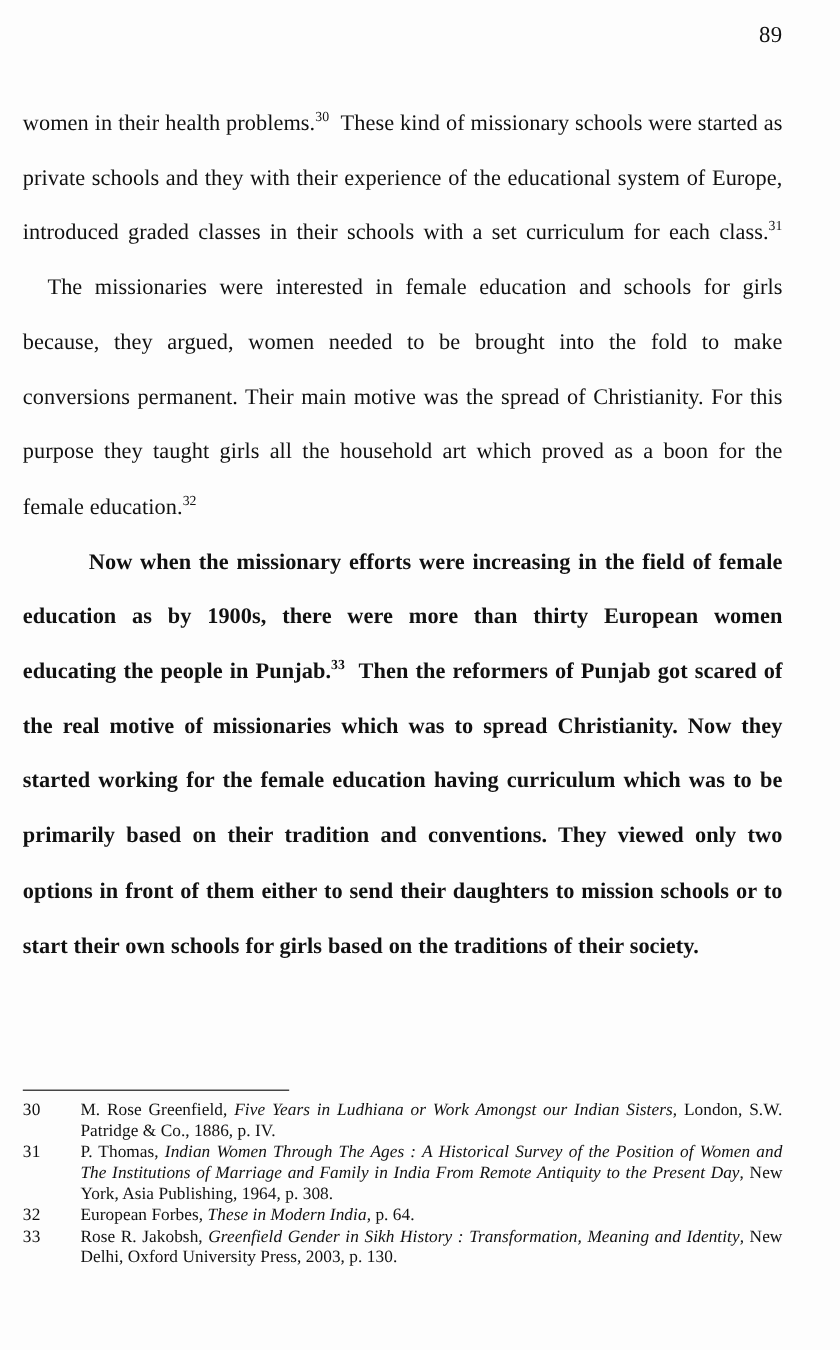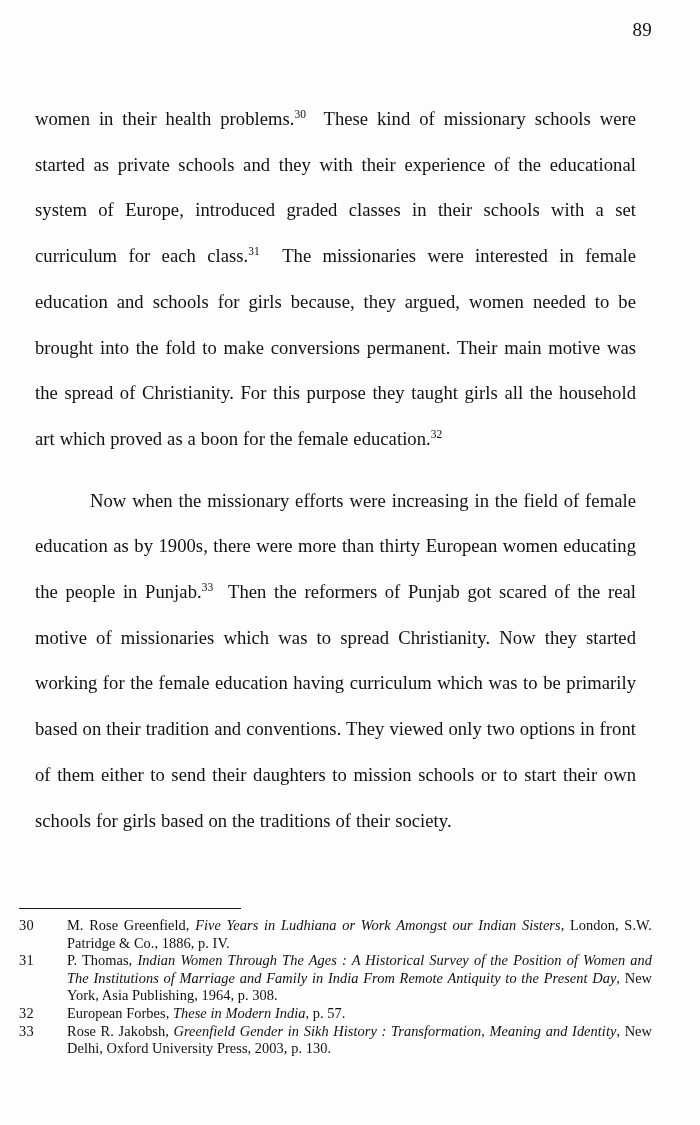"women in their health problems.30" .para { margin: 16px -> 0 }
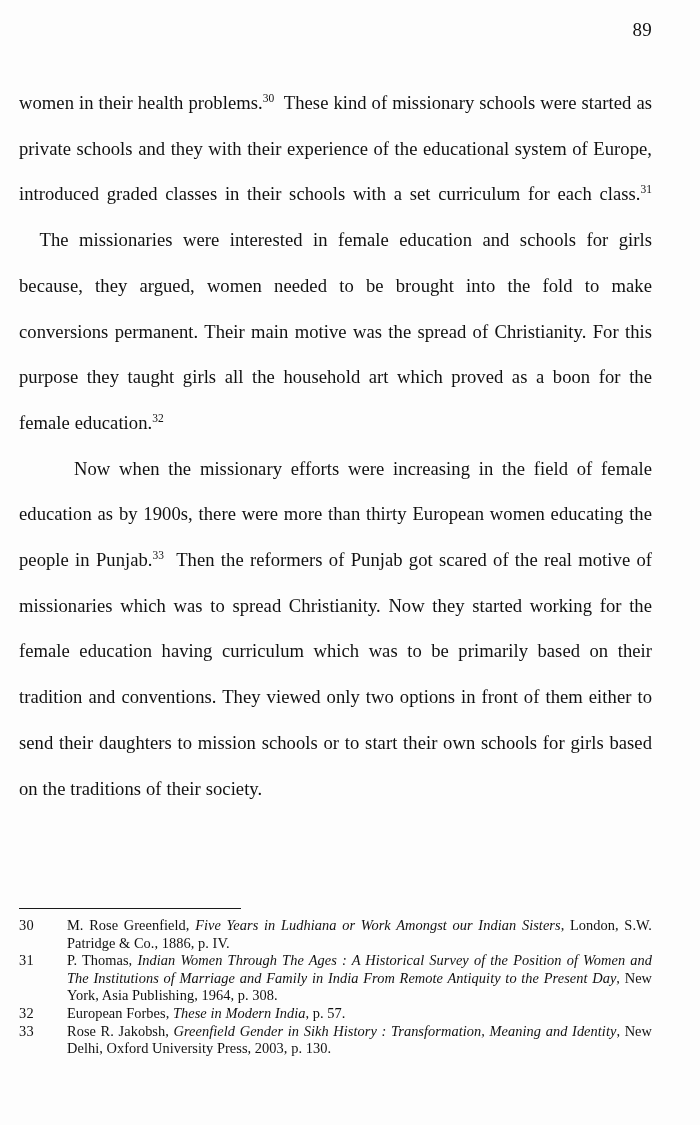"Now when the missionary efforts" .para.indented { font-weight: none -> bold }
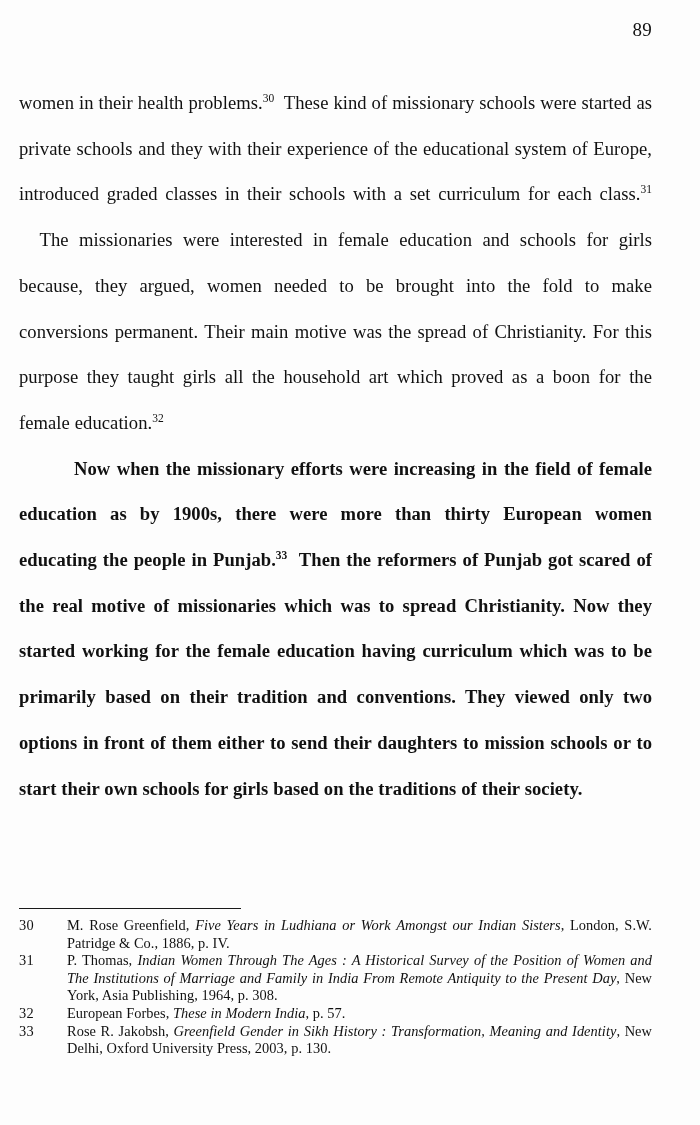", p. 57." span { text: 57 -> 64 }
